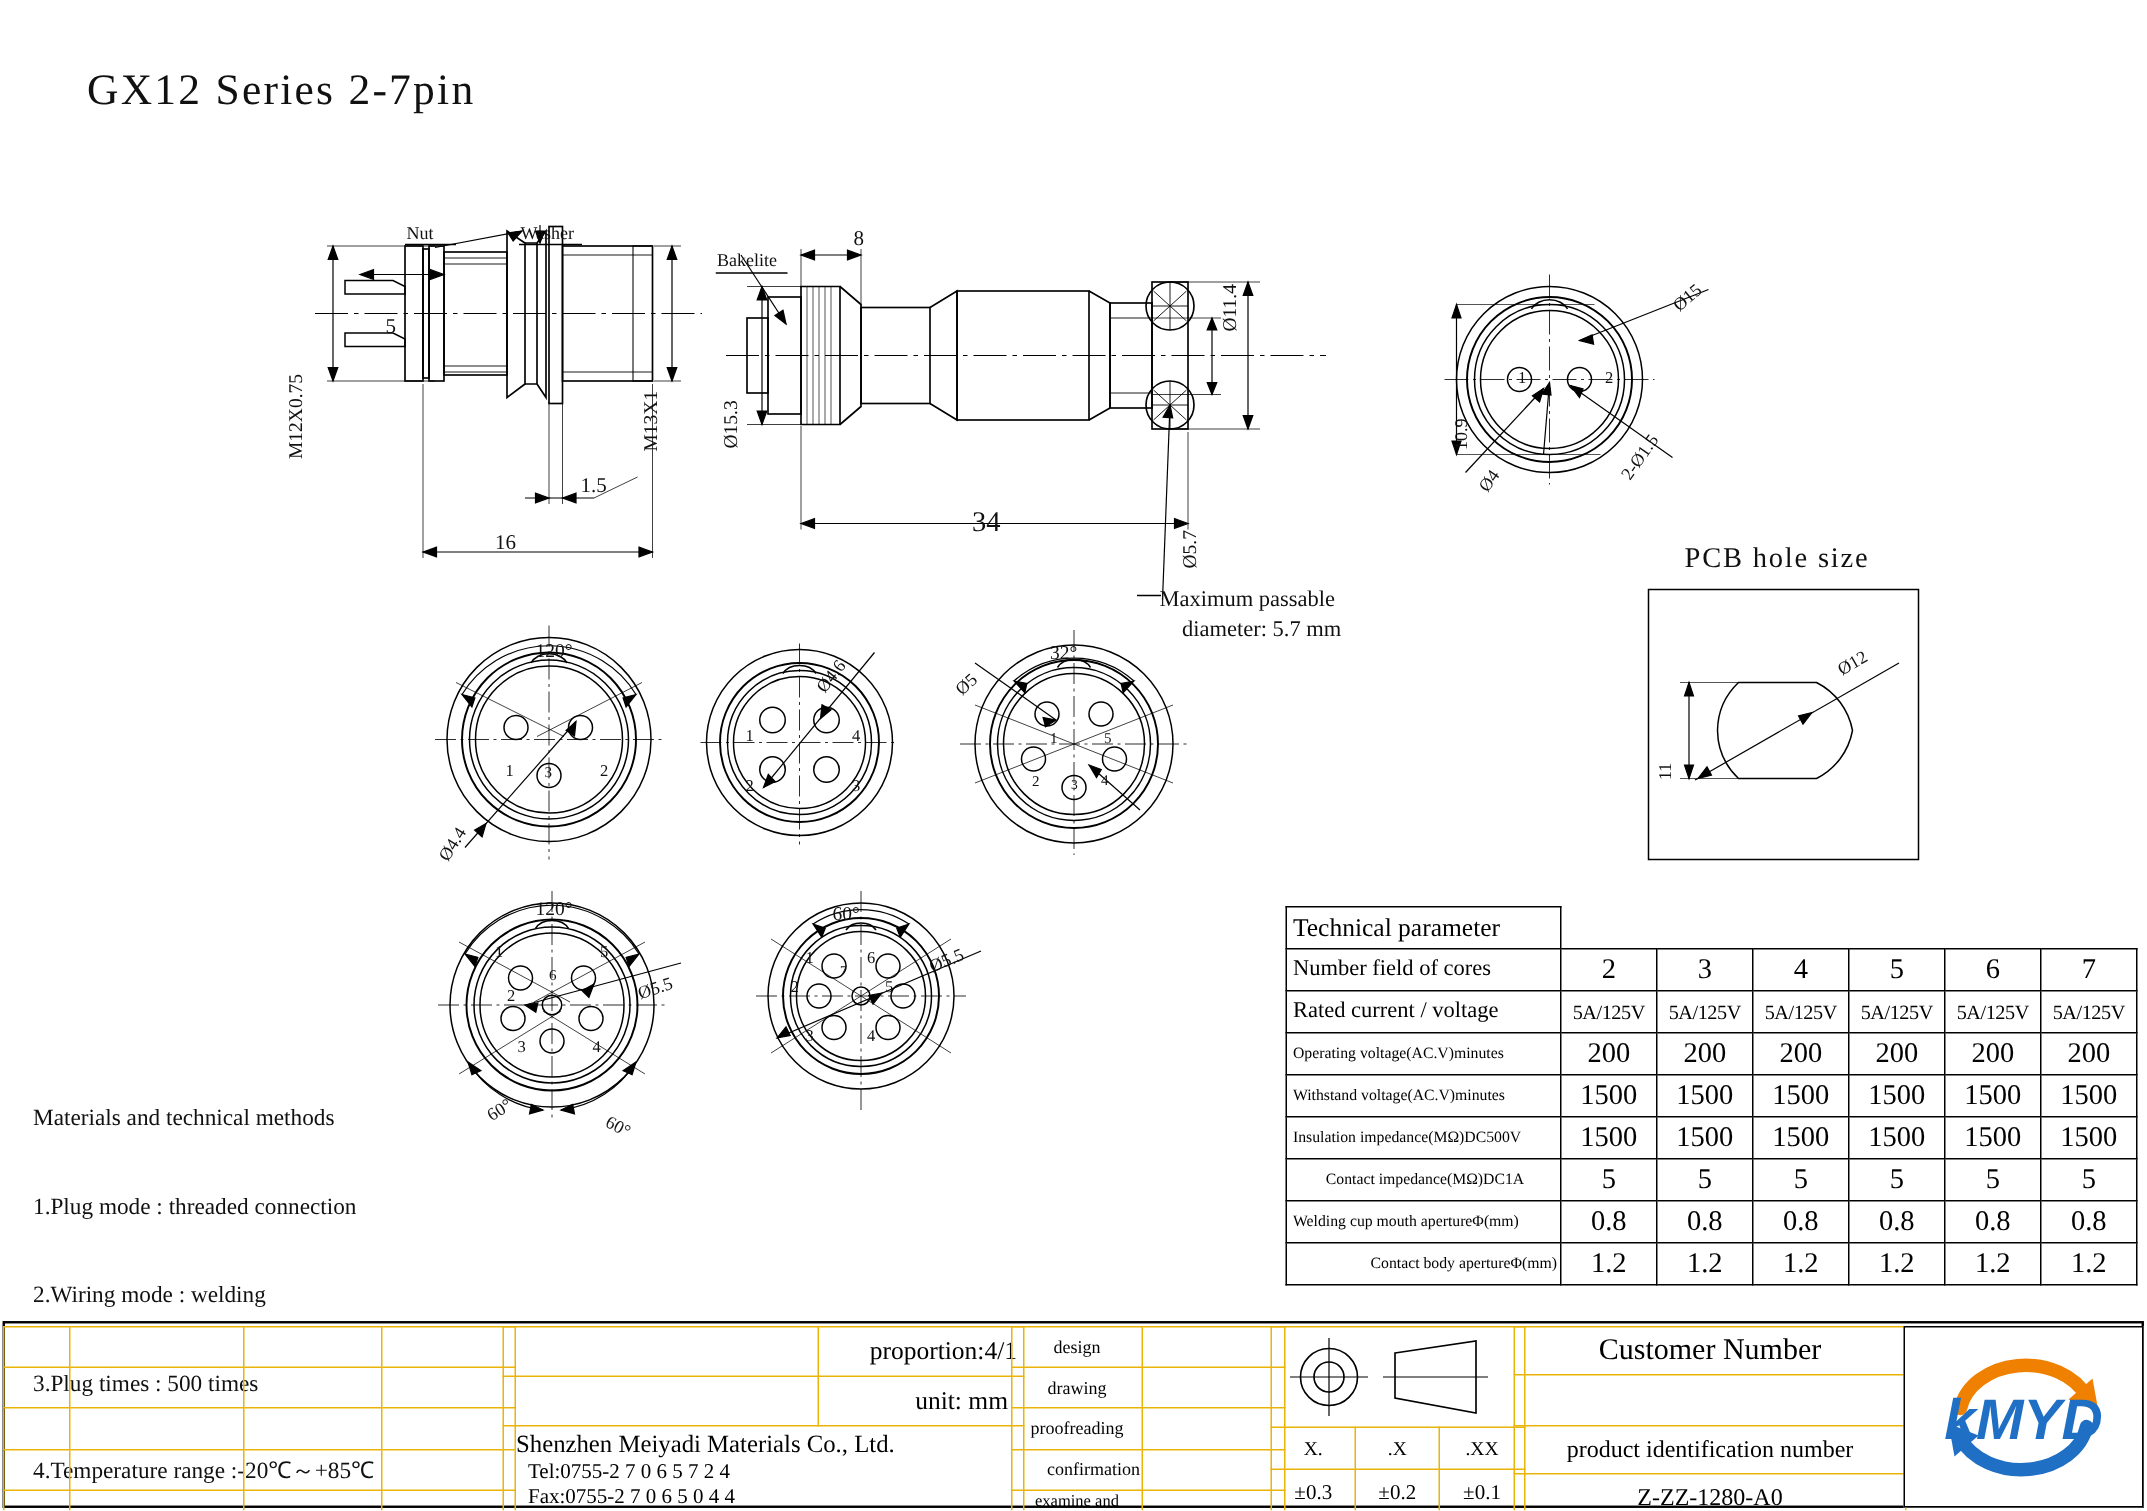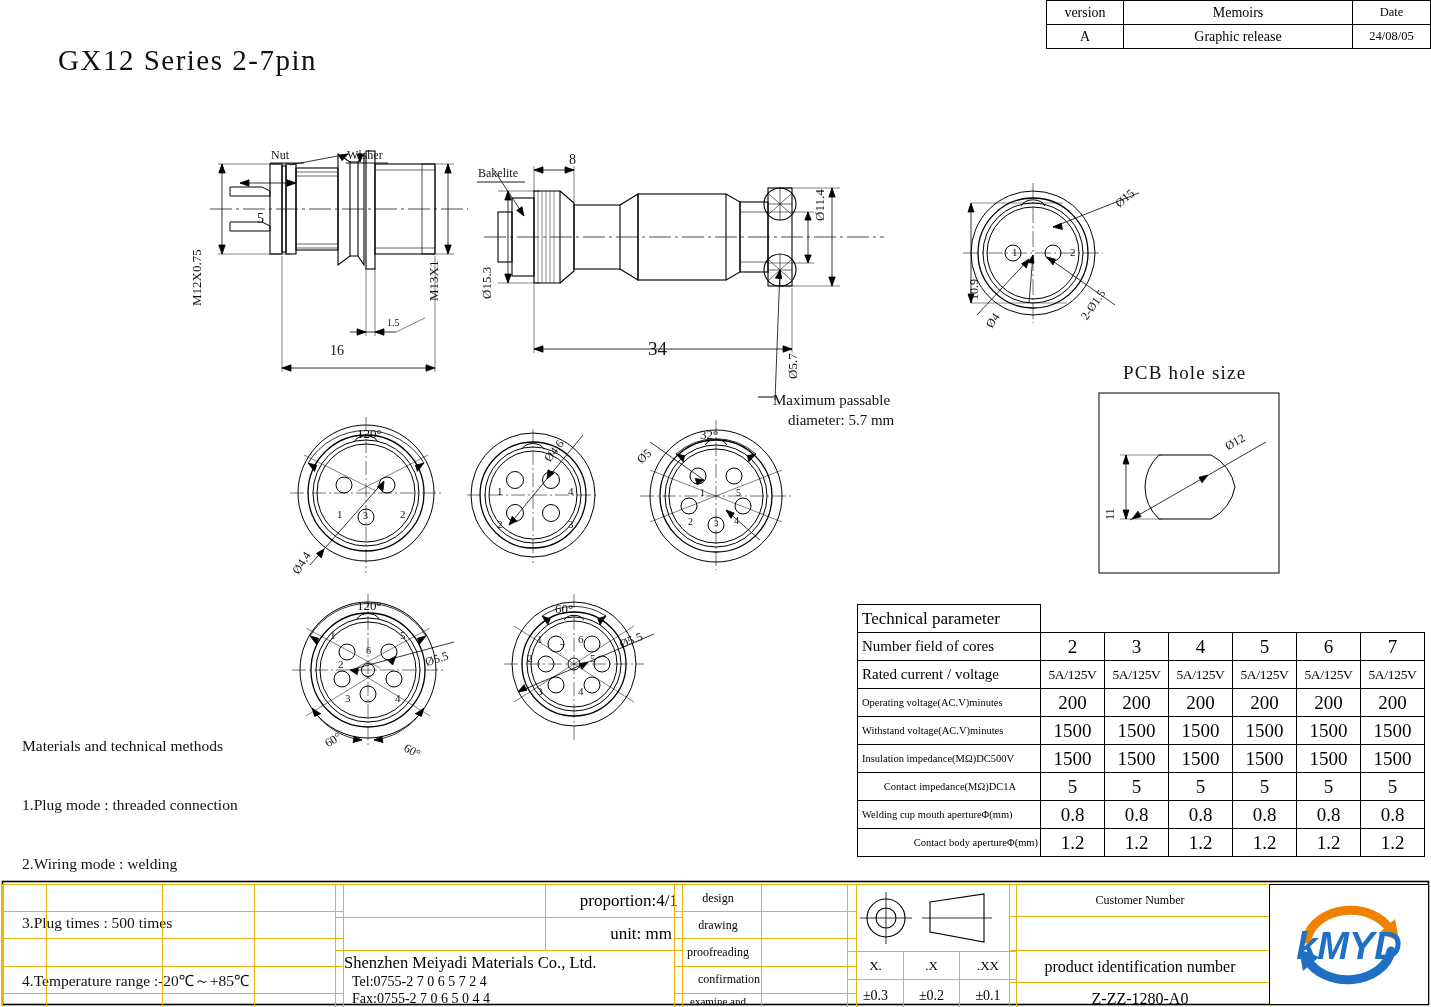"version" table.abs { html: <table> <tbody> <tr> <th>version</th> <th>Memoirs</th> <th>Date</th> </tr> <tr> <td>A</td> <td>Graphic release</td> <td>24/08/05</td> </tr> </tbody> </table> -> none }
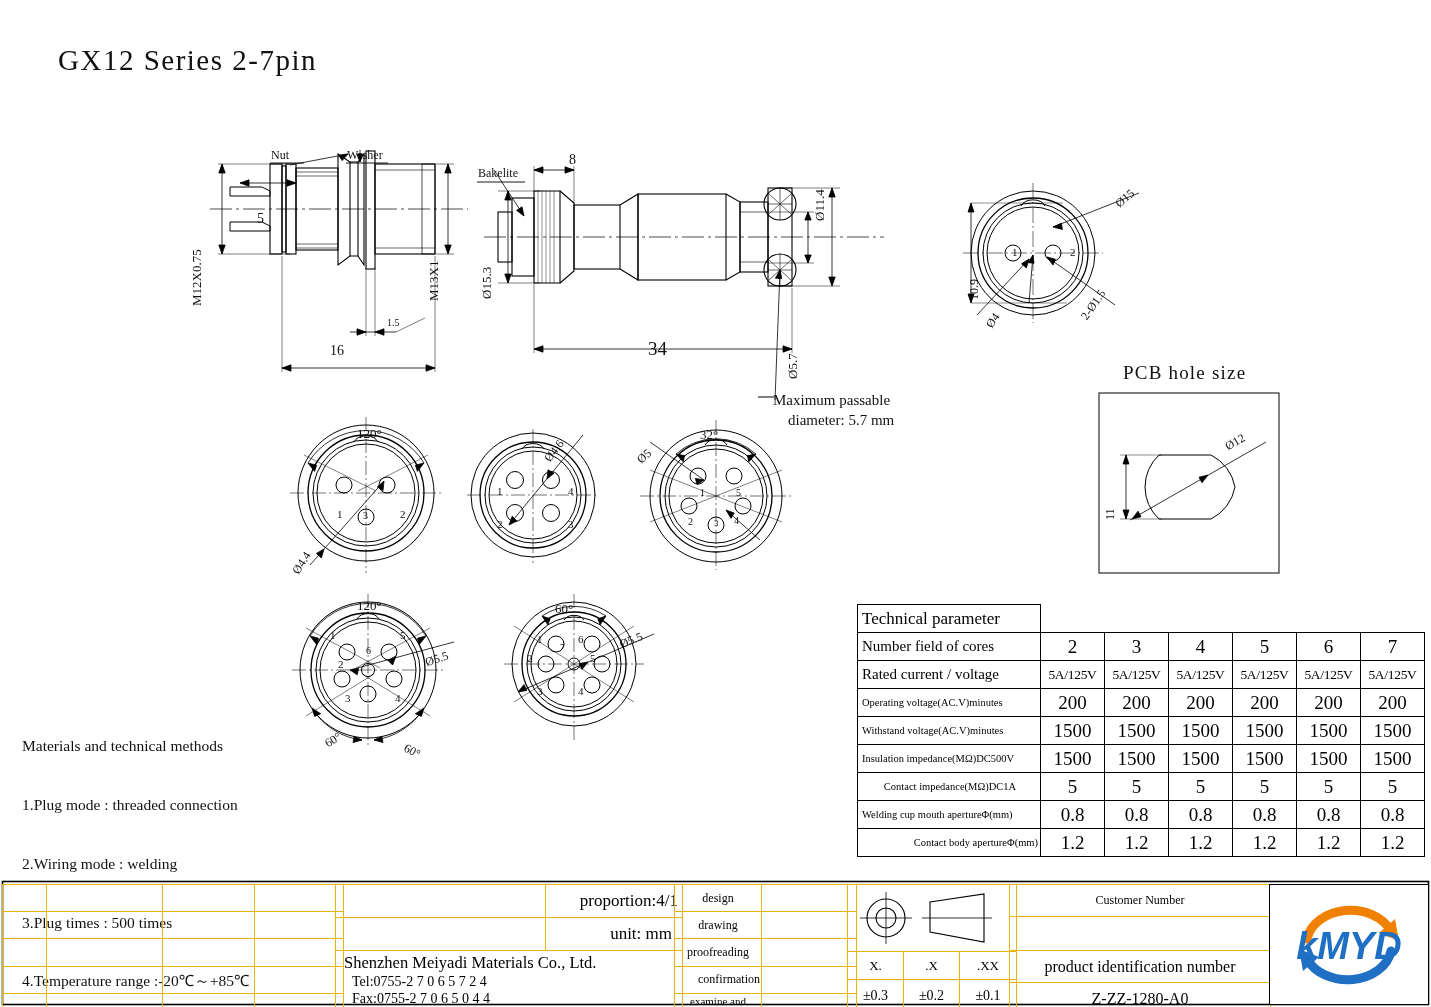"1.5" div.txt { font-size: 10px -> 14px }
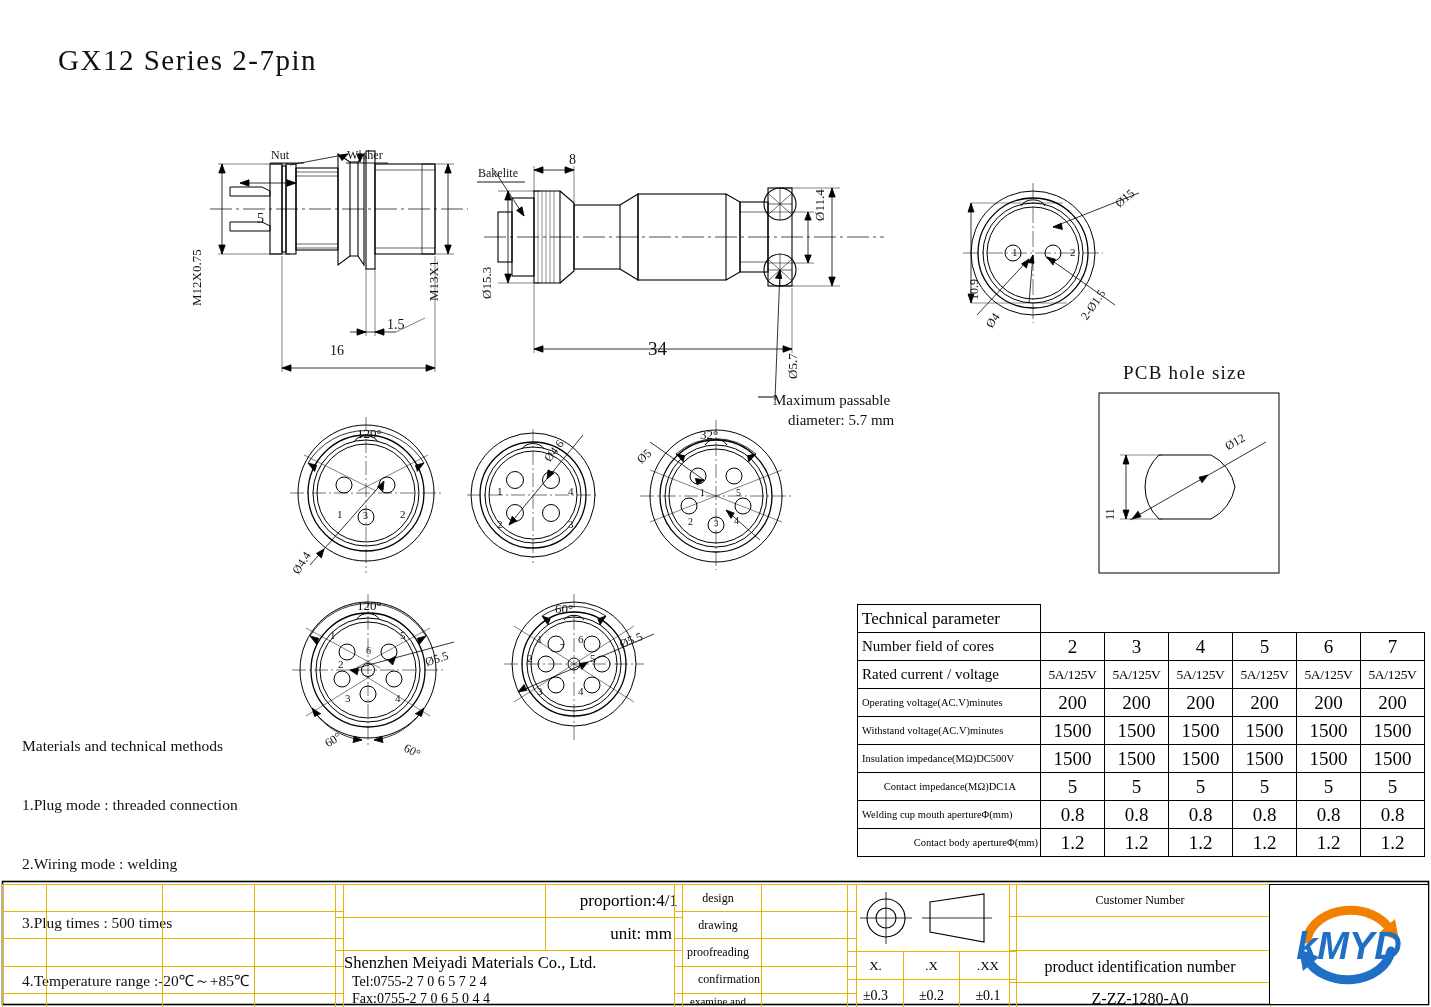"16" div.txt { top: 343px -> 355px }
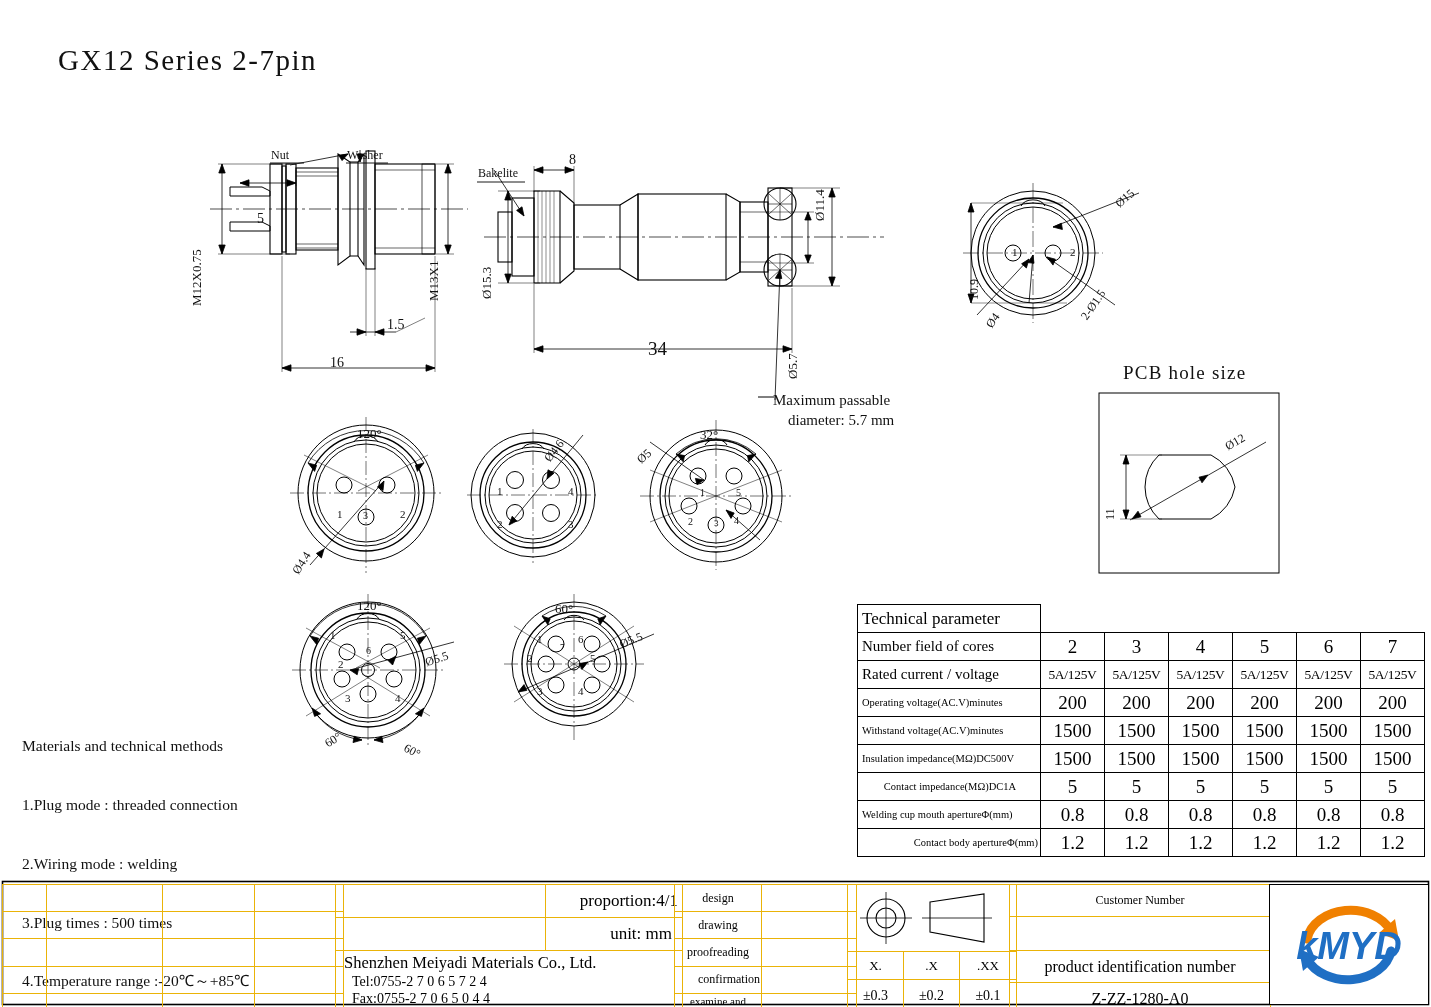"Customer Number" td.tb-cell { font-size: 12px -> 20px }
